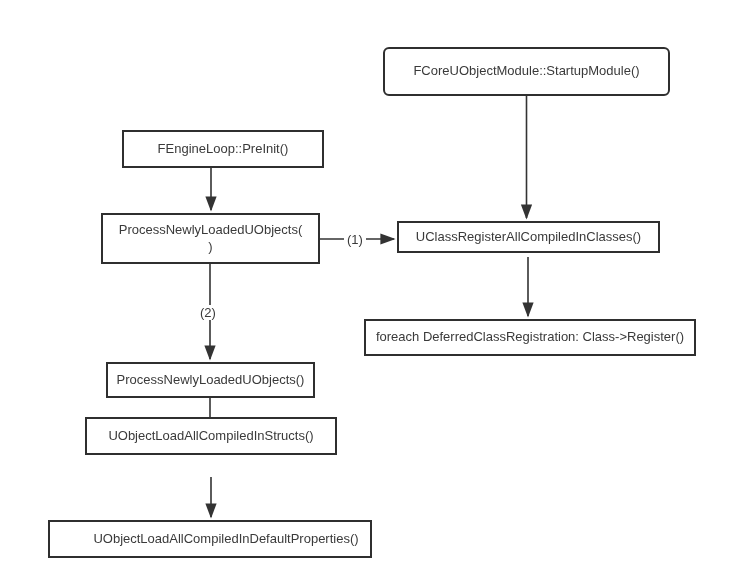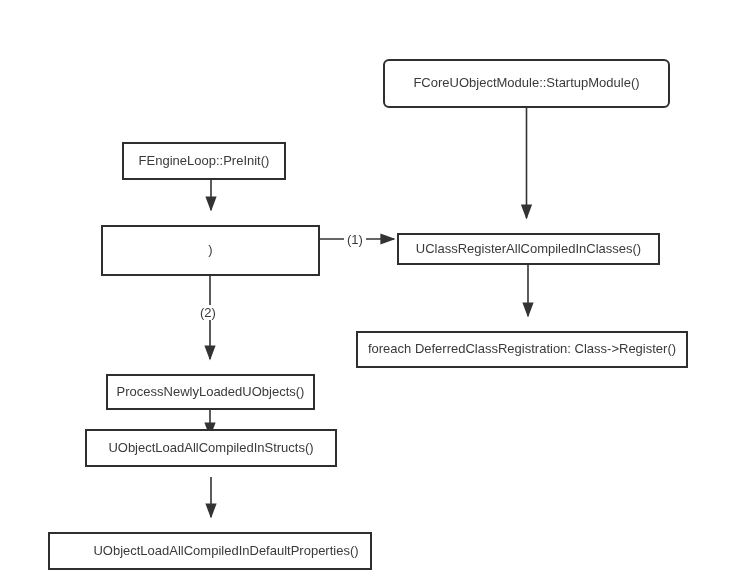"FCoreUObjectModule::StartupModule()" .node { margin-top: 12px -> none }
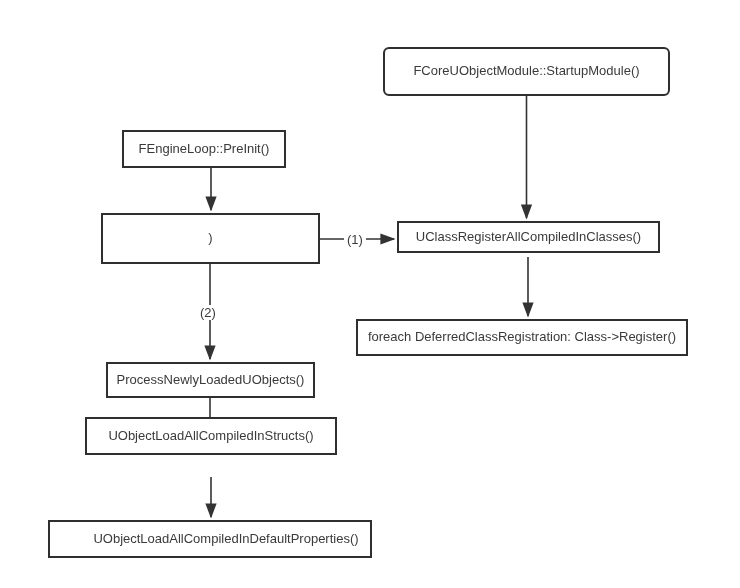"FEngineLoop::PreInit()" .node-preinit { width: 164px -> 202px }
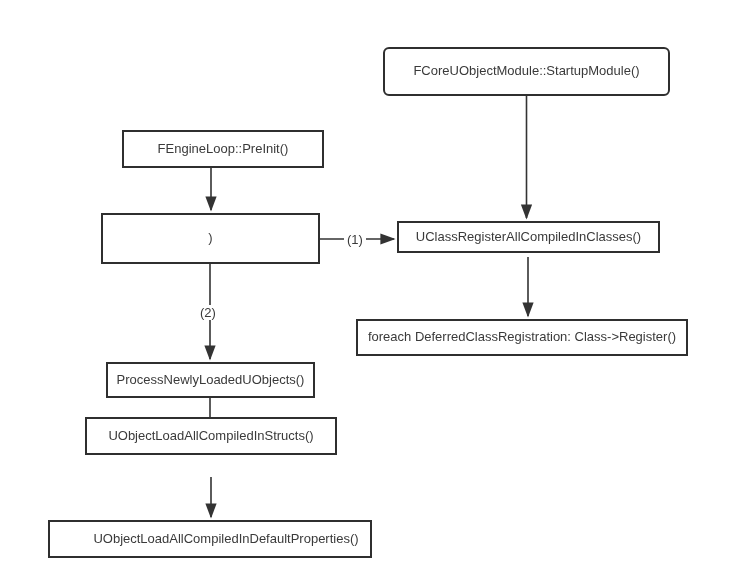"ProcessNewlyLoadedUObjects(" span { html: none -> <span>ProcessNewlyLoadedUObjects(</span> }
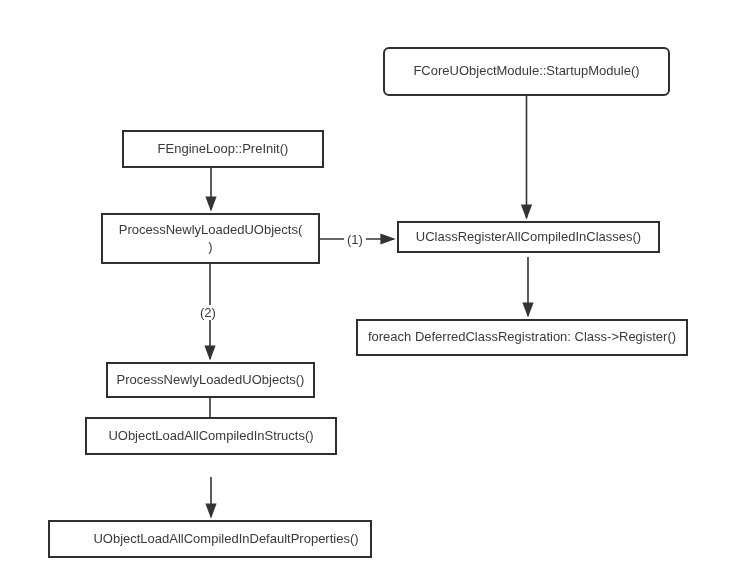"foreach DeferredClassRegistration:" .node-foreach { left: 356px -> 364px }
